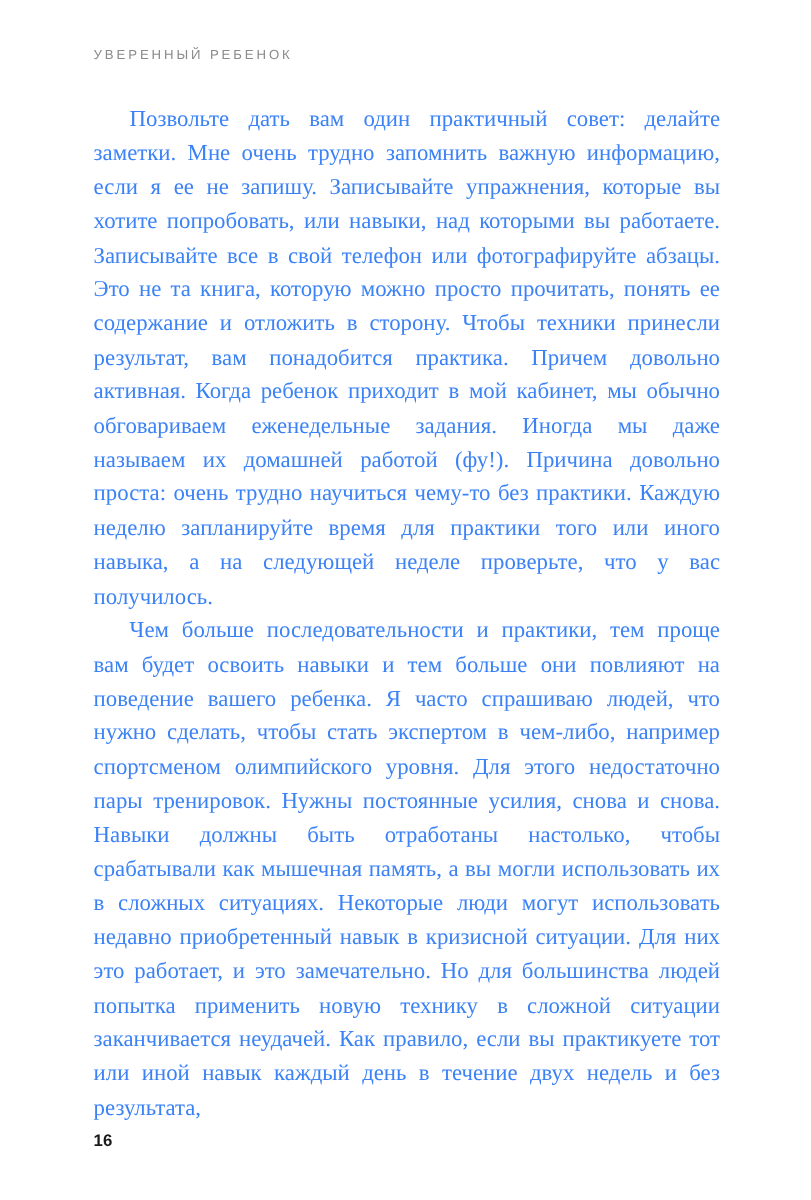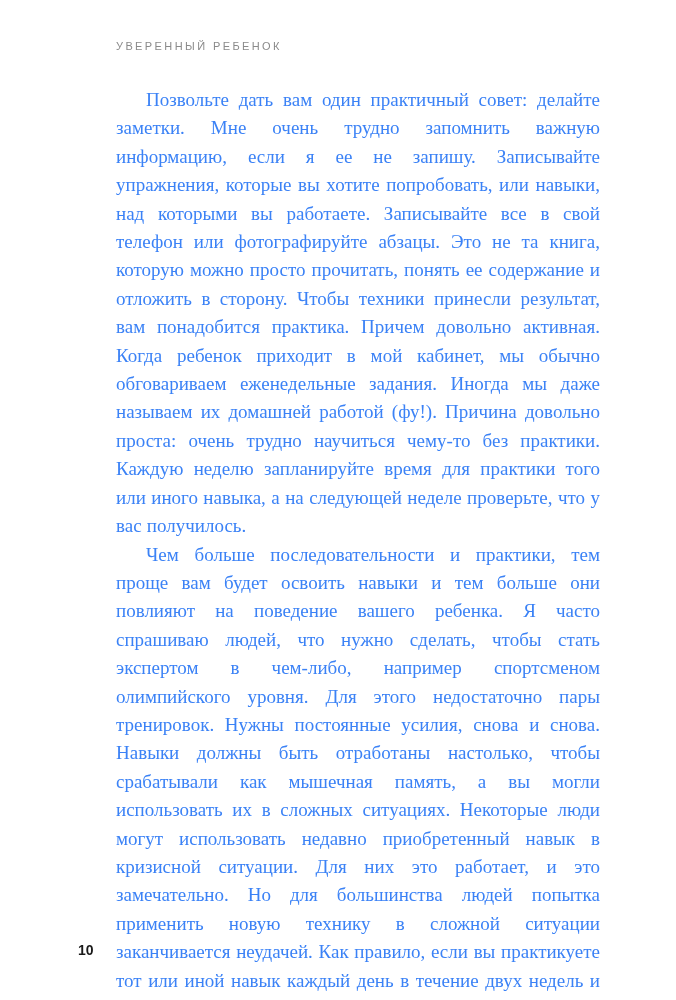"УВЕРЕННЫЙ РЕБЕНОК" .page { padding: 40px 76px 0 116px -> 40px 76px 0 78px }
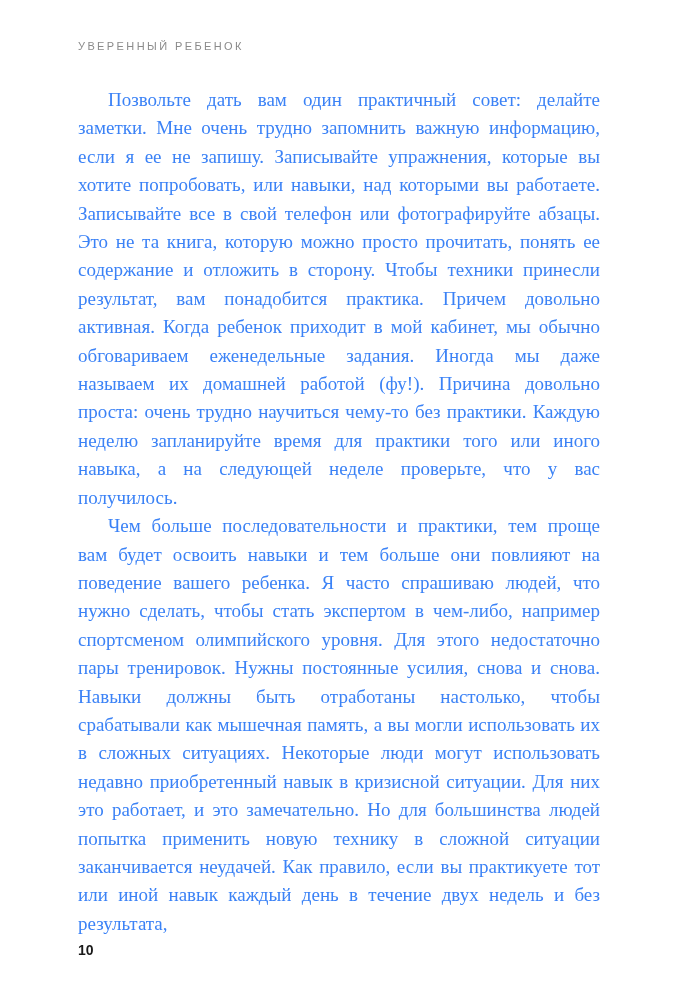"10" div.page-number { text: 10 -> 16 }
